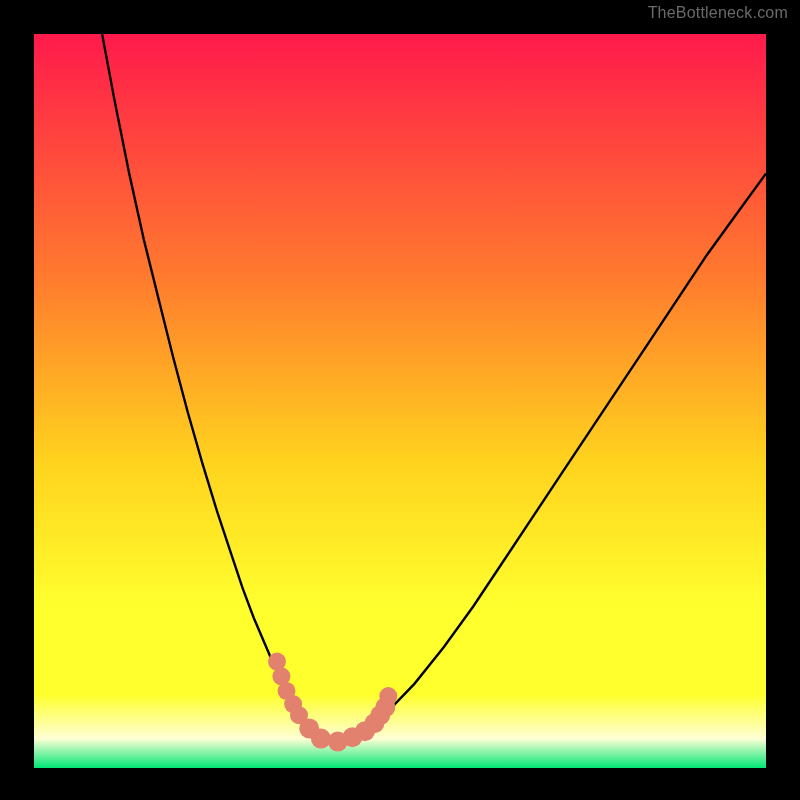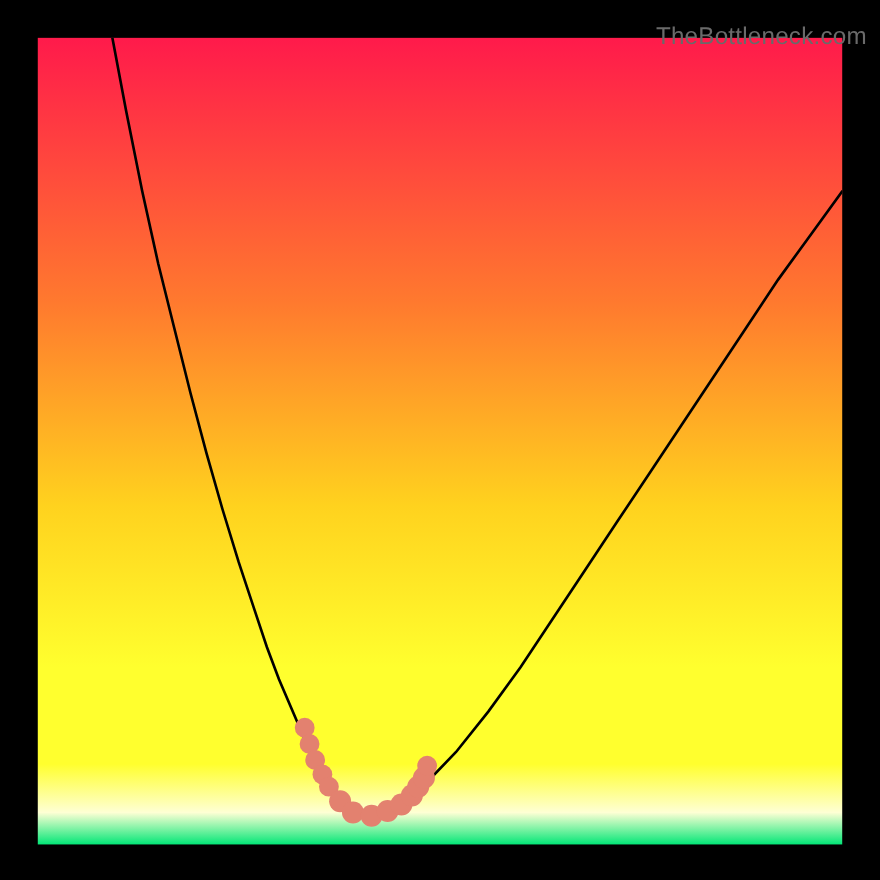"TheBottleneck.com" .watermark { font-size: 22px -> 16px; top: 20px -> 4px }
